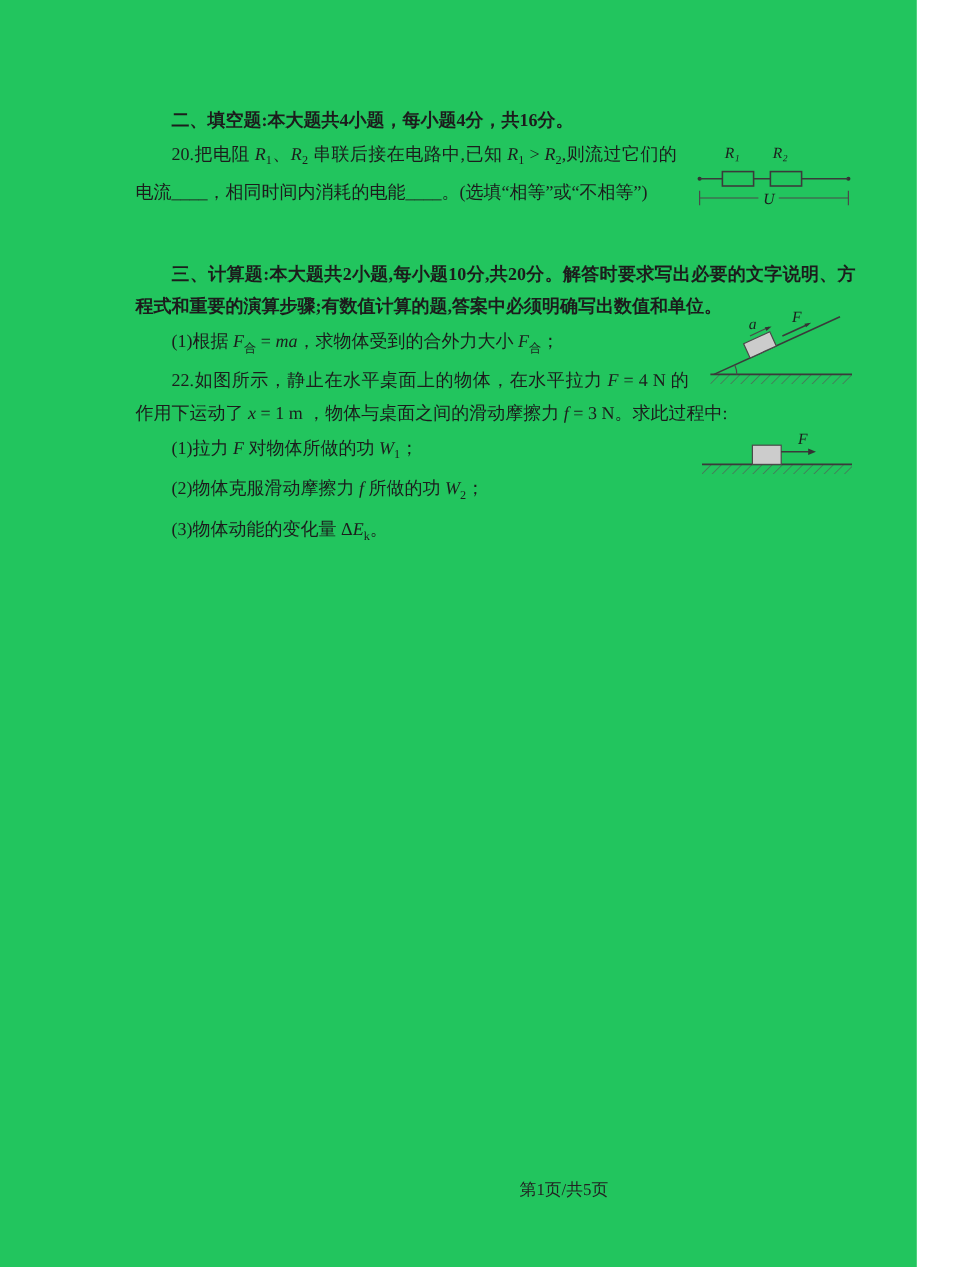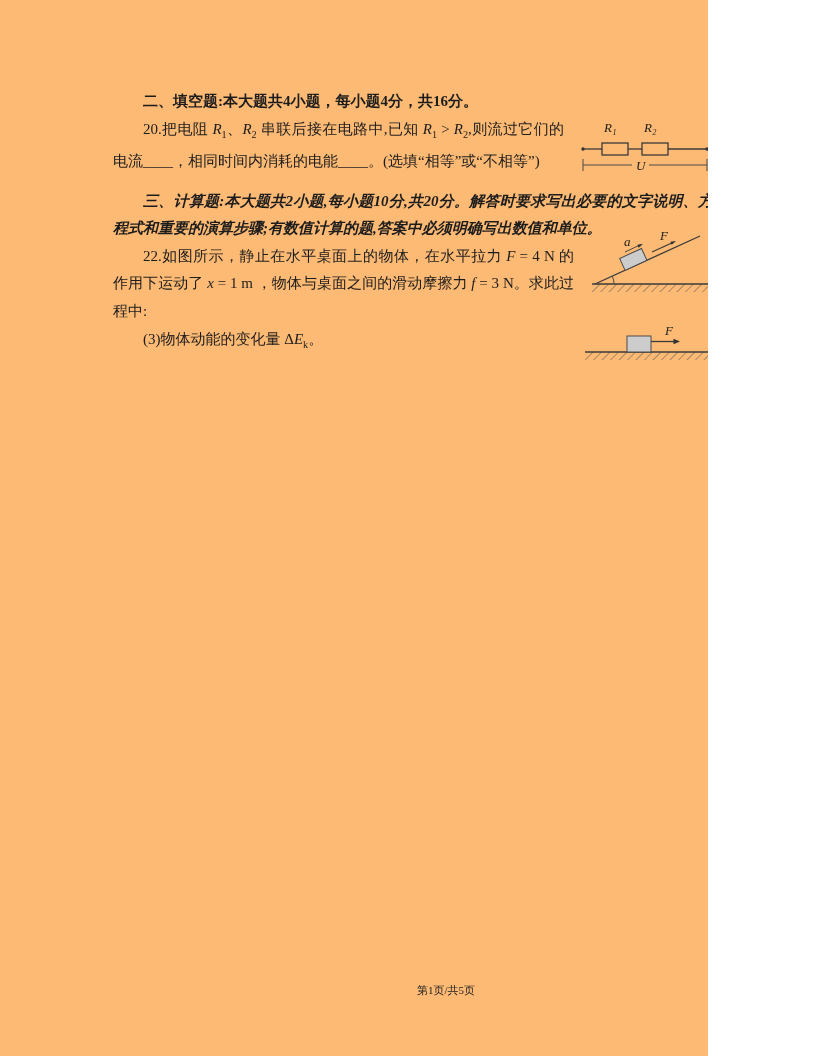"二、填空题:本大题共4小题，每小题4分，共16分。" .page { background: #fdba74 -> #22c55e; width: 708px -> 764px }
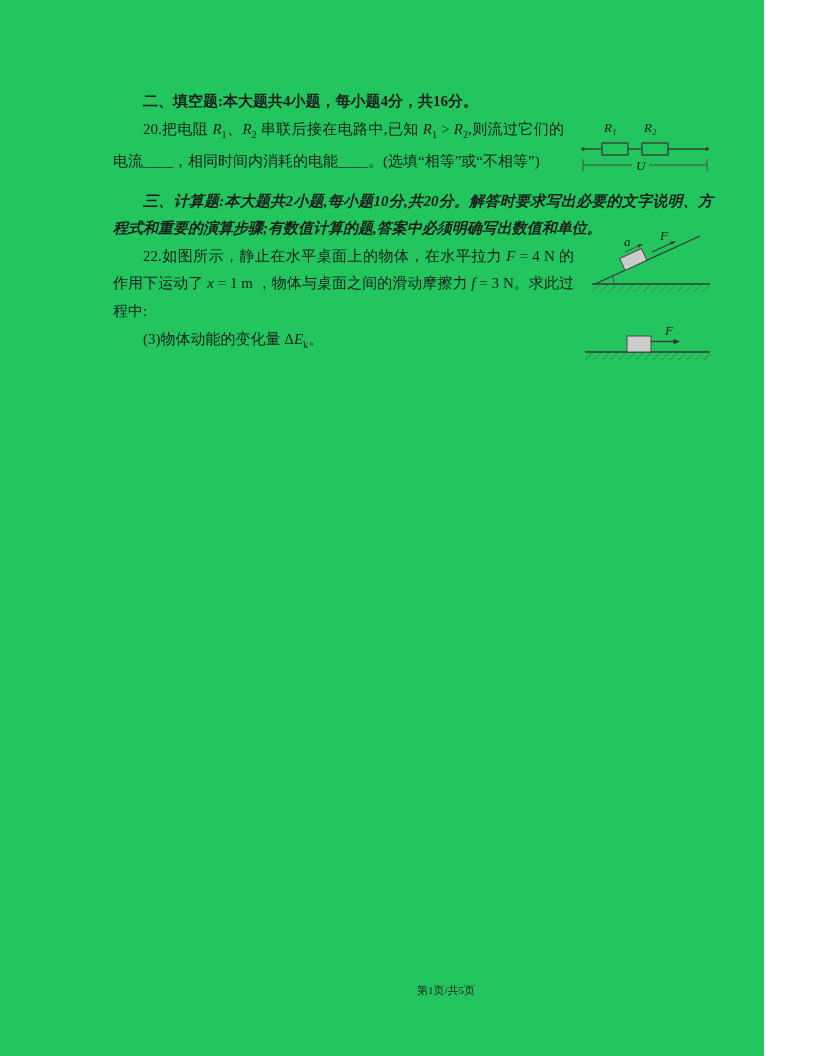"三、计算题:本大题共2小题,每小题10分,共20分。解答时要求写出必要的文字说明" .gap-before { font-style: italic -> none; margin-top: 12px -> 40px }
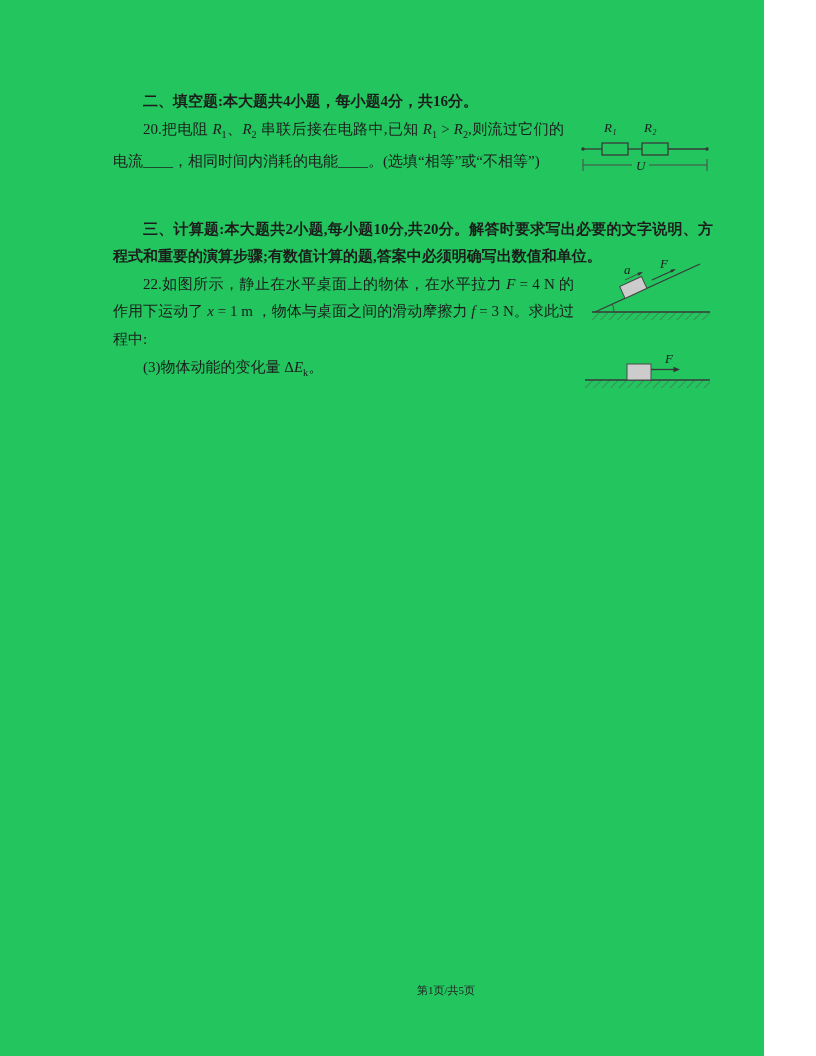"(1)根据 F合 = ma，求物体受到的合外力大小 F合；" p.para { html: none -> <p><span>(1)根据 </span><span>F</span><sub>合</sub><span> = </span><span>ma</span><span>，求物体受到的合外力大小 </span><span>F</span><sub>合</sub><span>；</span></p> }
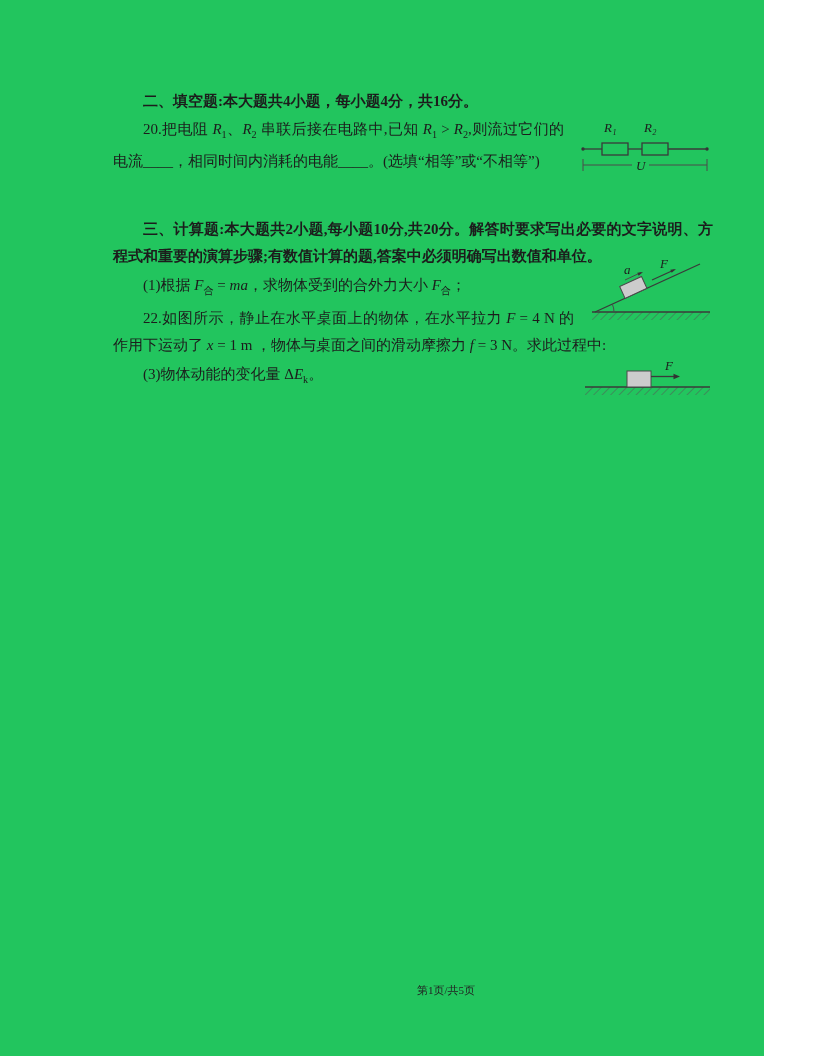"(1)拉力 F 对物体所做的功 W1；" p.para { html: none -> <p><span>(1)拉力 </span><span>F</span><span> 对物体所做的功 </span><span>W</span><sub>1</sub><span>；</span></p> }
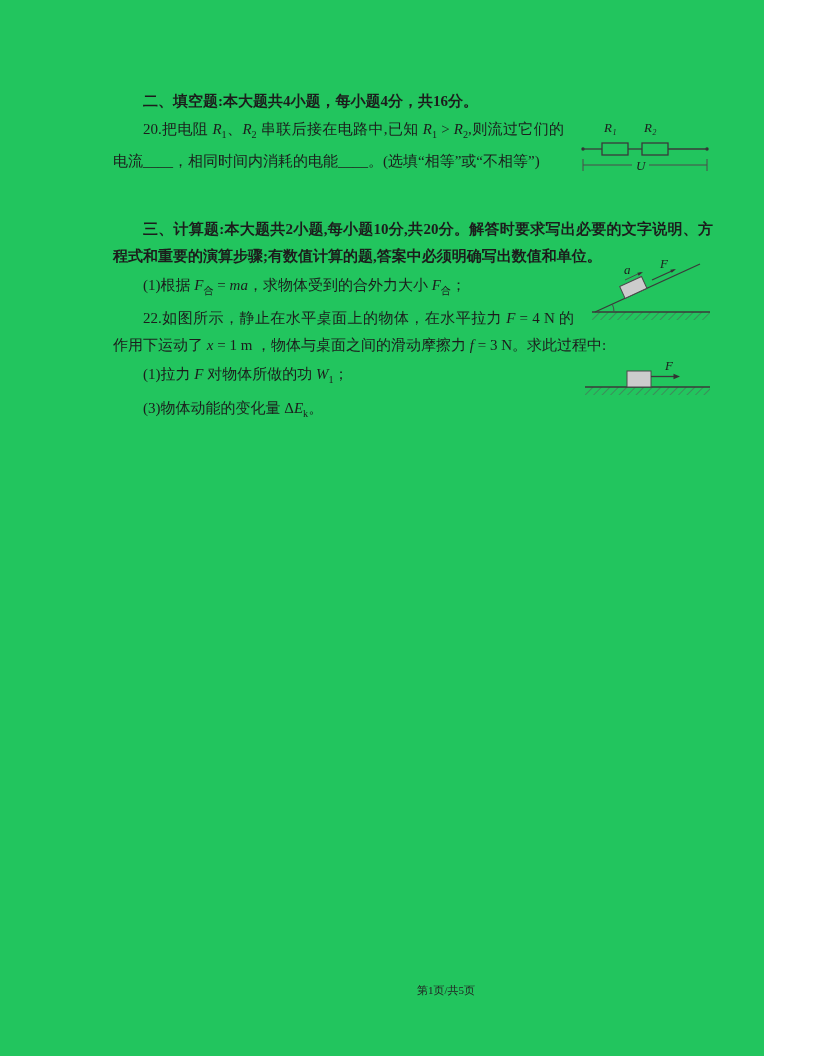"(2)物体克服滑动摩擦力 f 所做的功 W2；" p.para { html: none -> <p><span>(2)物体克服滑动摩擦力 </span><span>f</span><span> 所做的功 </span><span>W</span><sub>2</sub><span>；</span></p> }
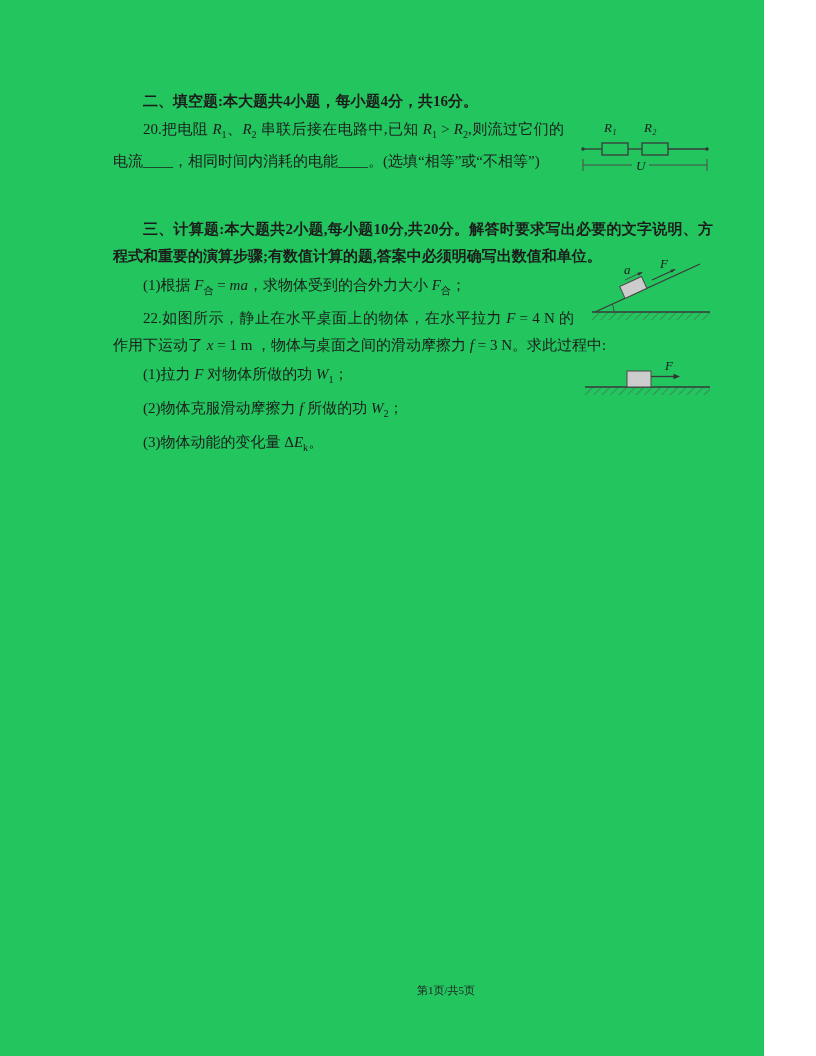"第1页/共5页" .footer { font-size: 11px -> 14px; left: 417px -> 433px }
